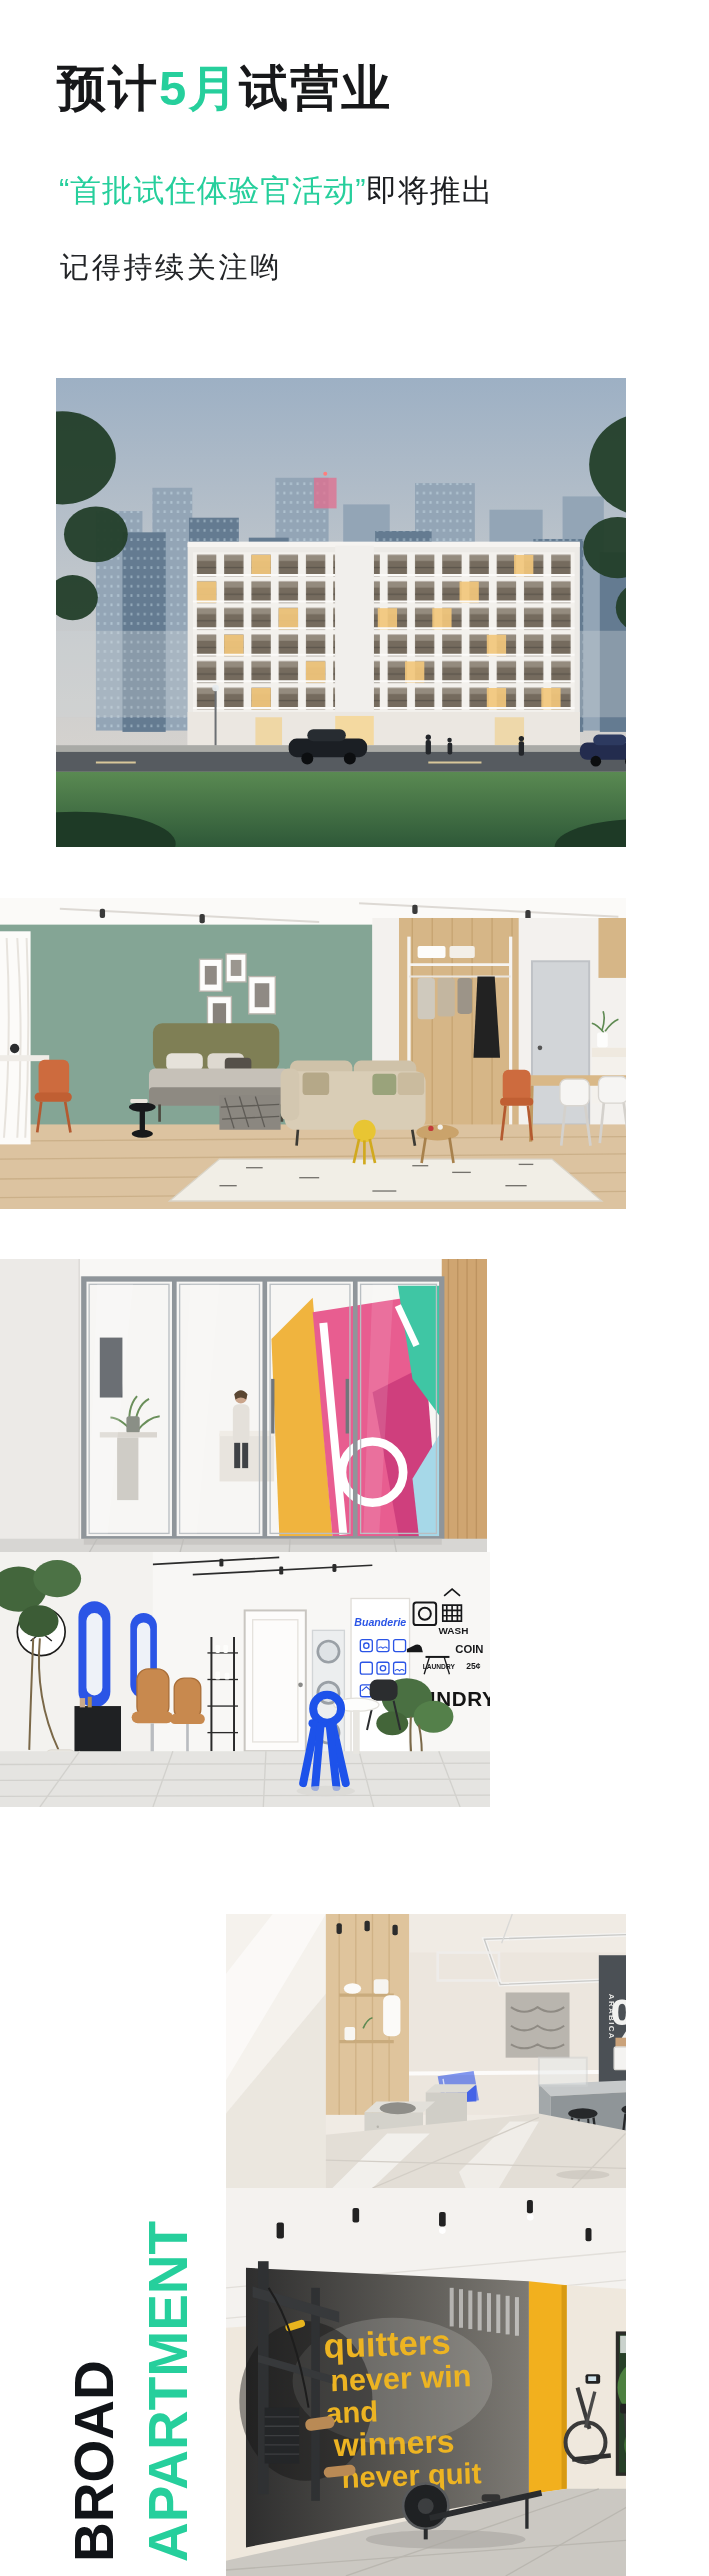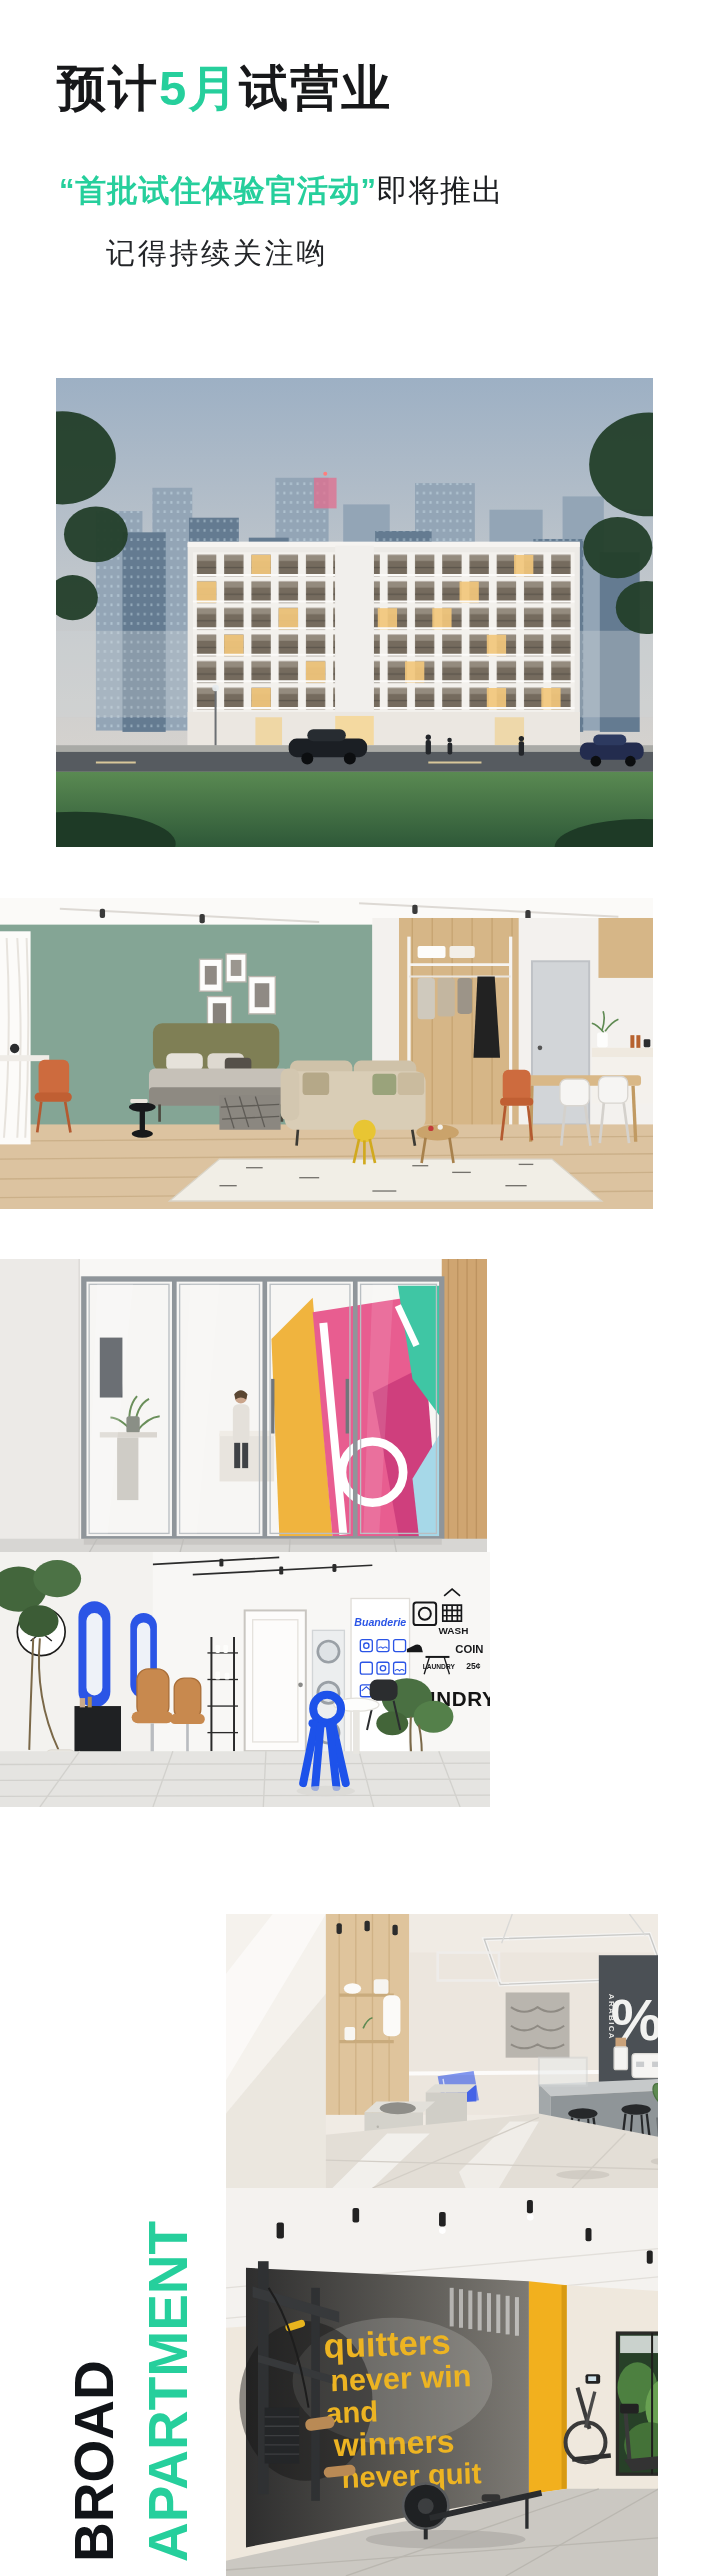"预计5月试营业" #page { padding-left: 32px -> none }
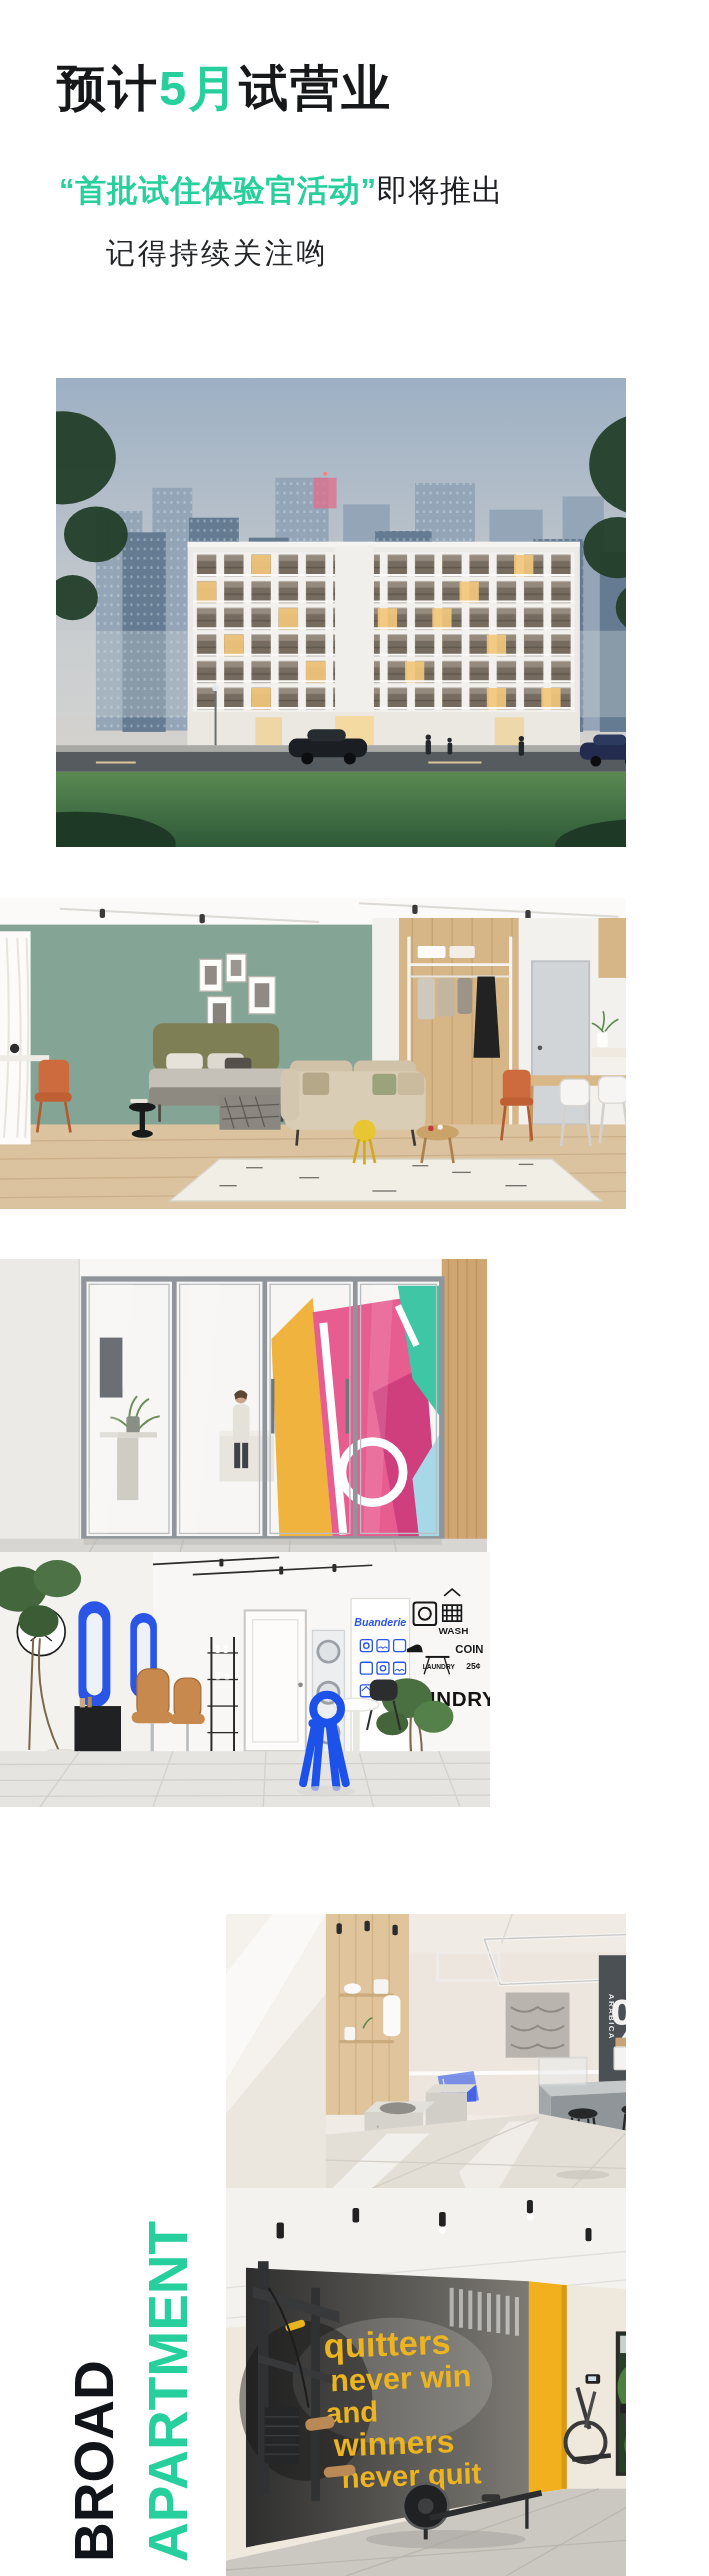"“首批试住体验官活动”" .sub-line1 .hl { font-weight: 700 -> 400 }
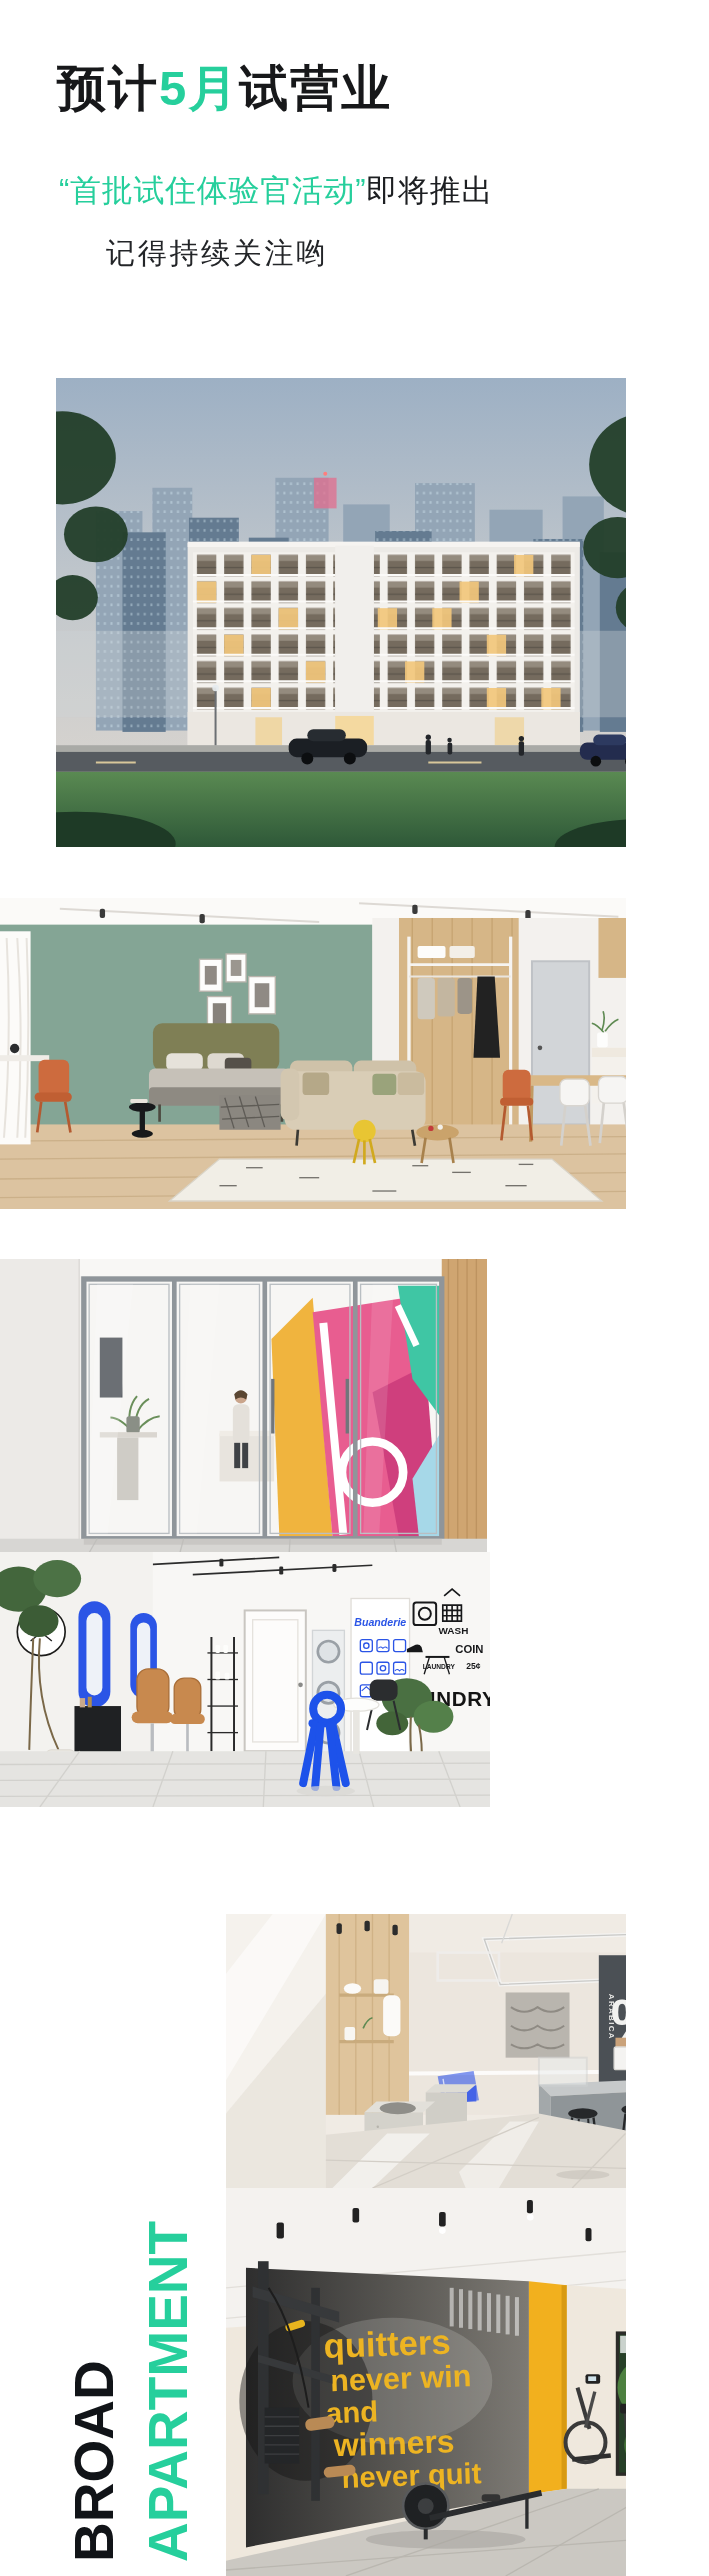"记得持续关注哟" .sub-line2 { margin-left: 46px -> none; top: 234px -> 248px }
